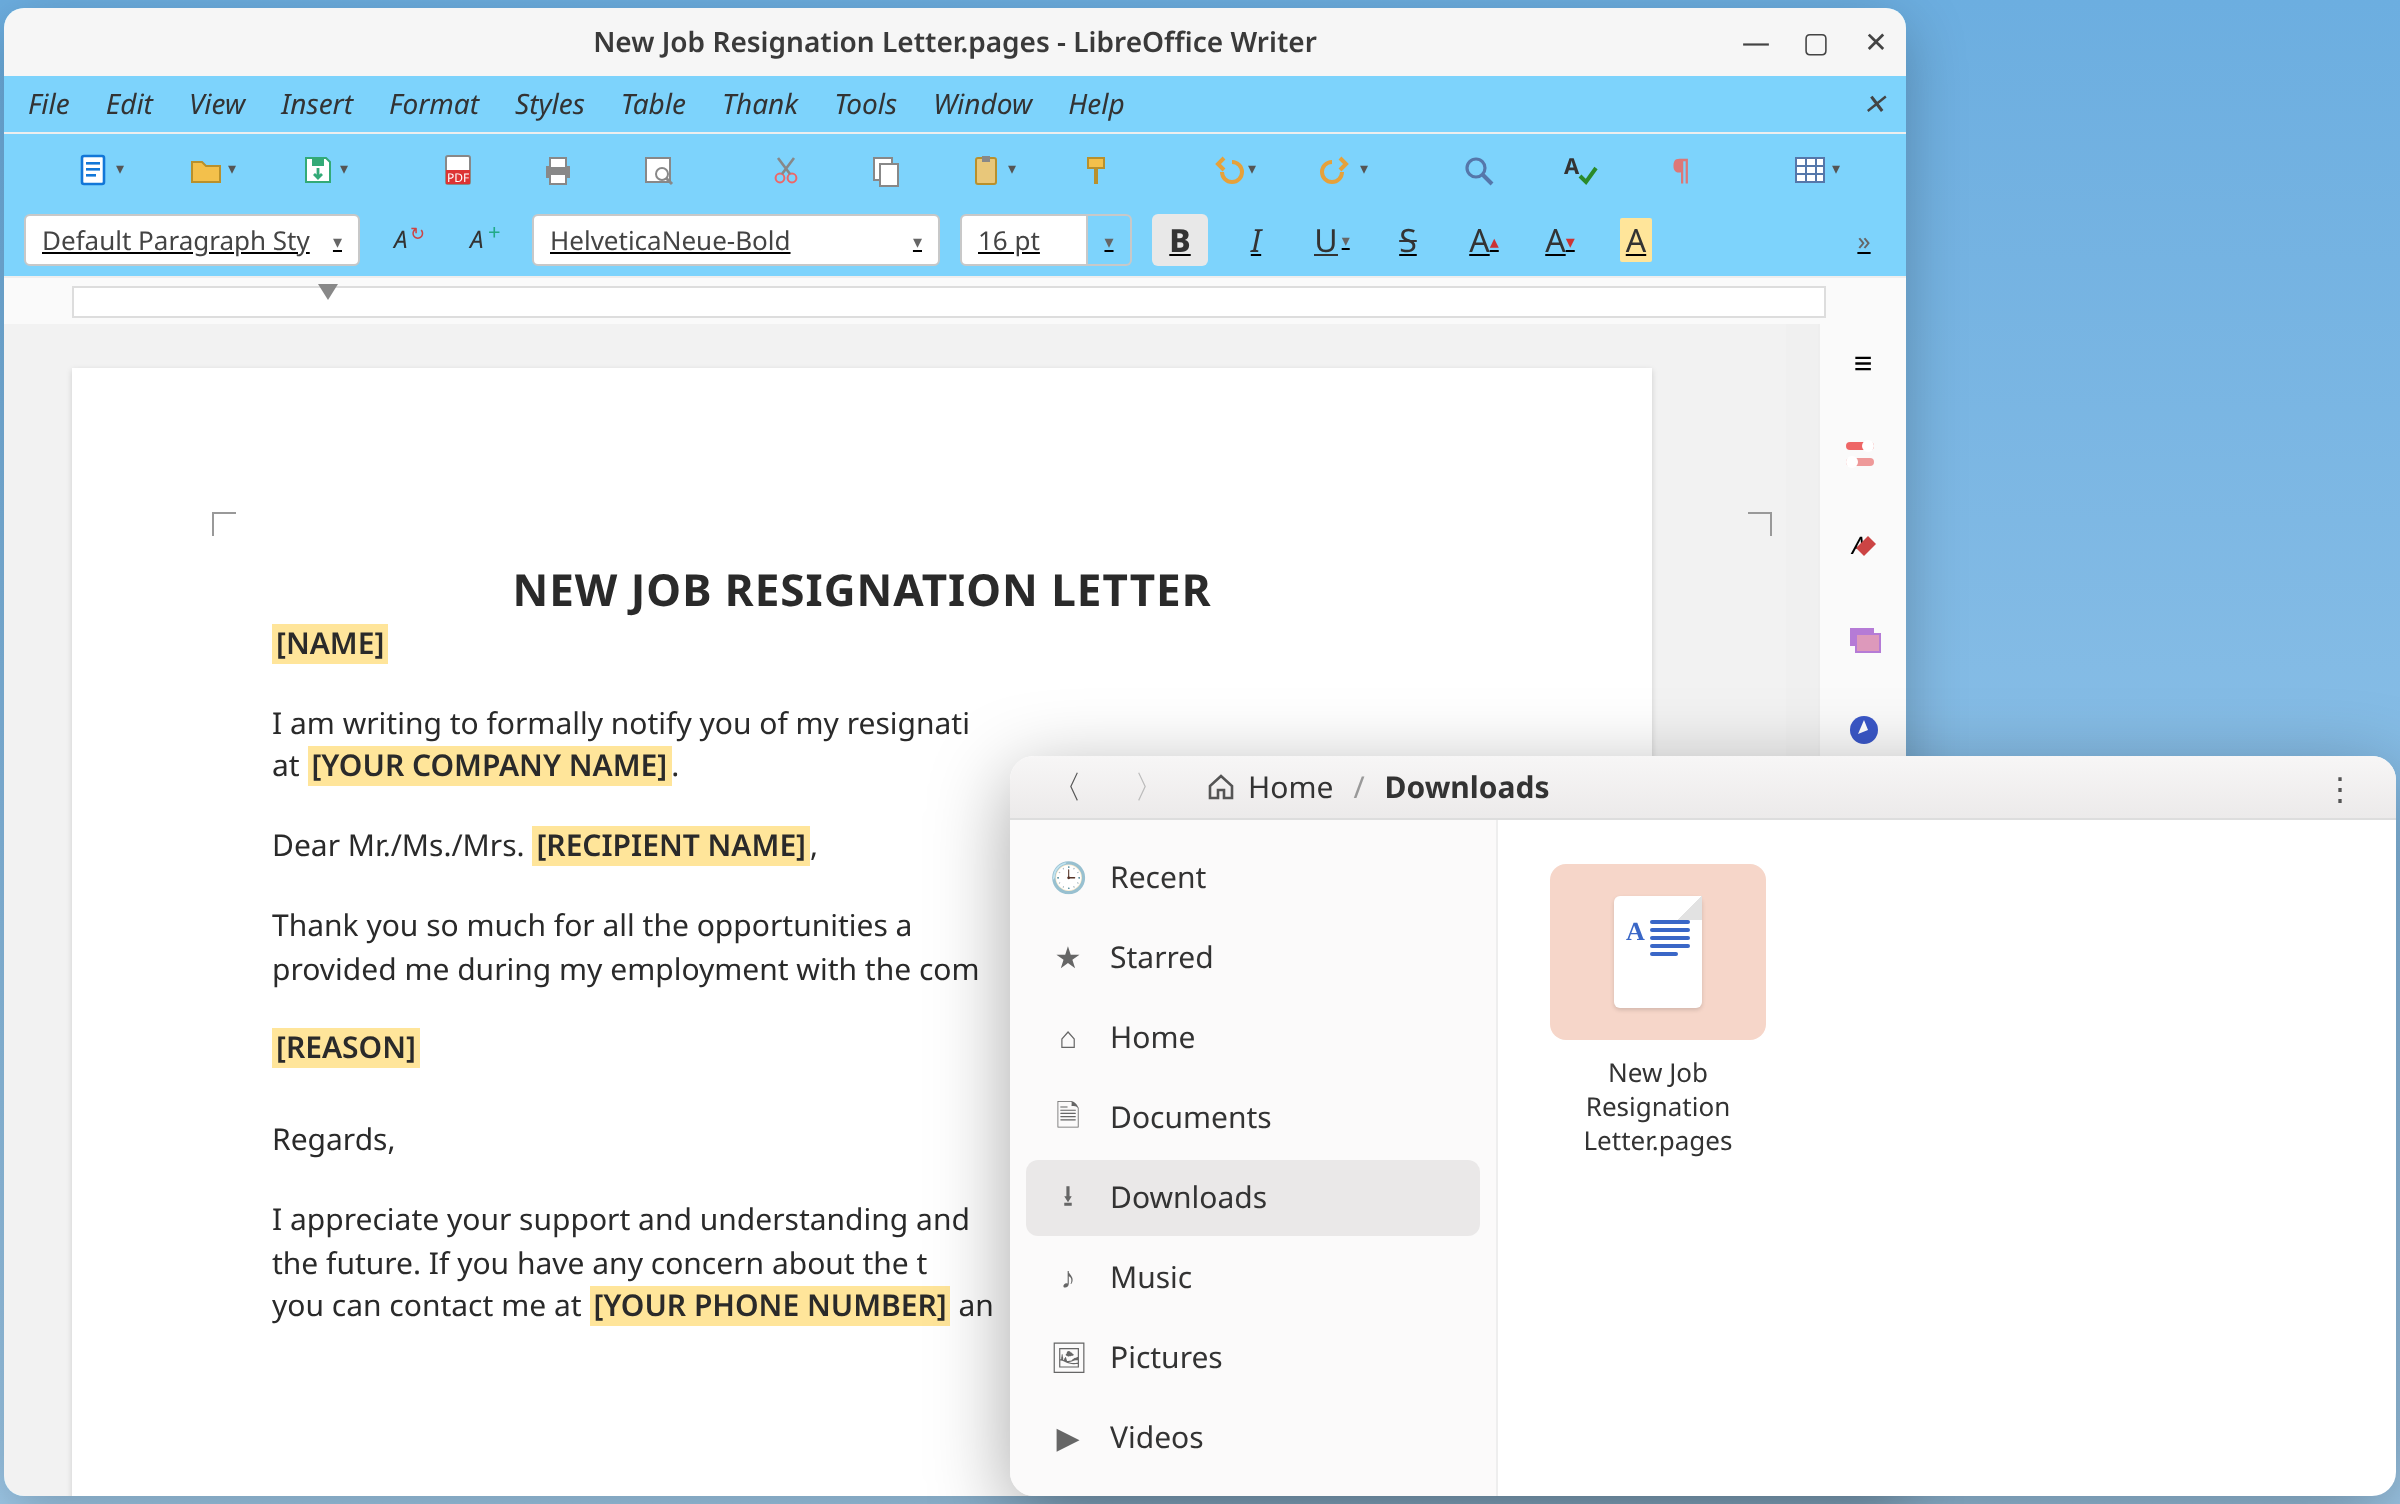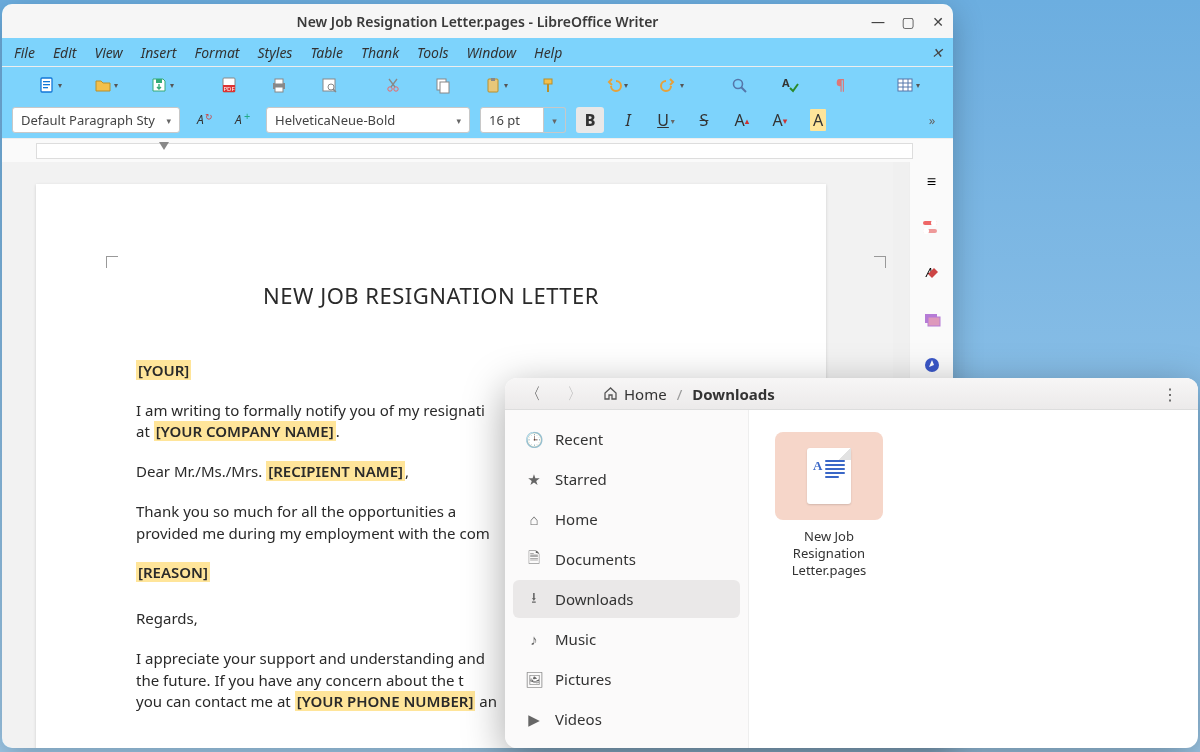"Default Paragraph Sty" .formatbar { text-decoration: none -> underline }
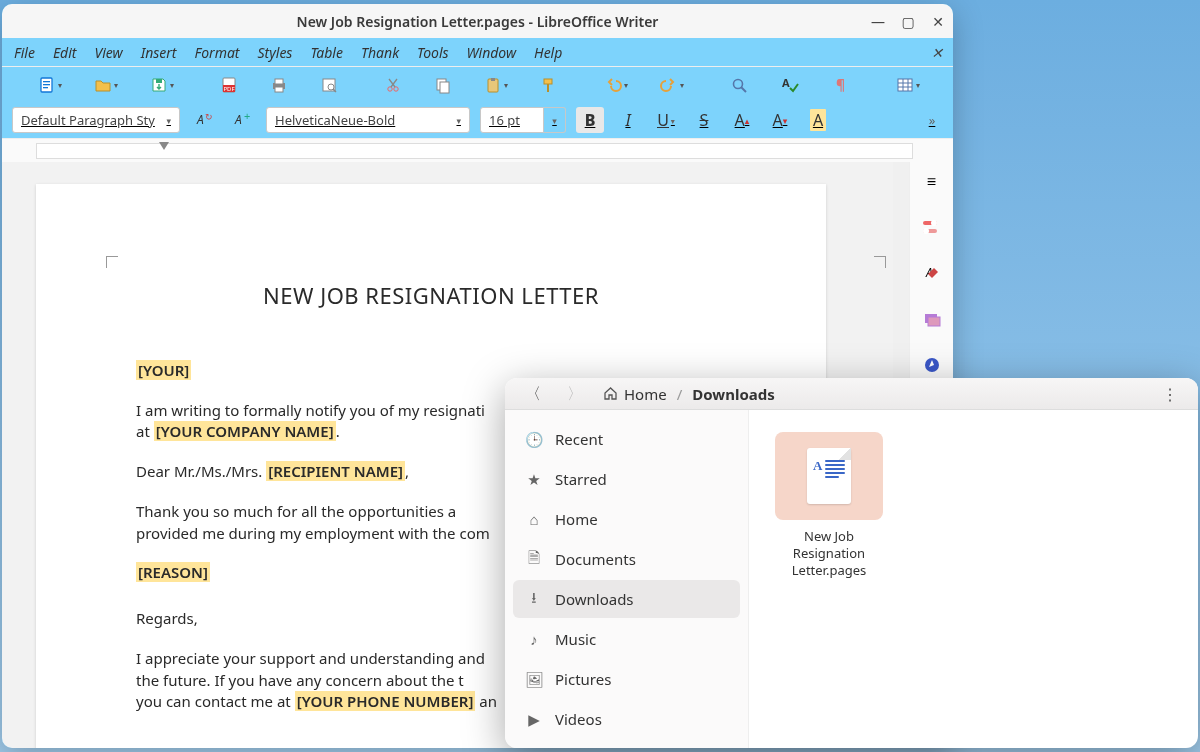"NEW JOB RESIGNATION LETTER" .page h1 { font-weight: 400 -> 700; margin-bottom: 48px -> none }
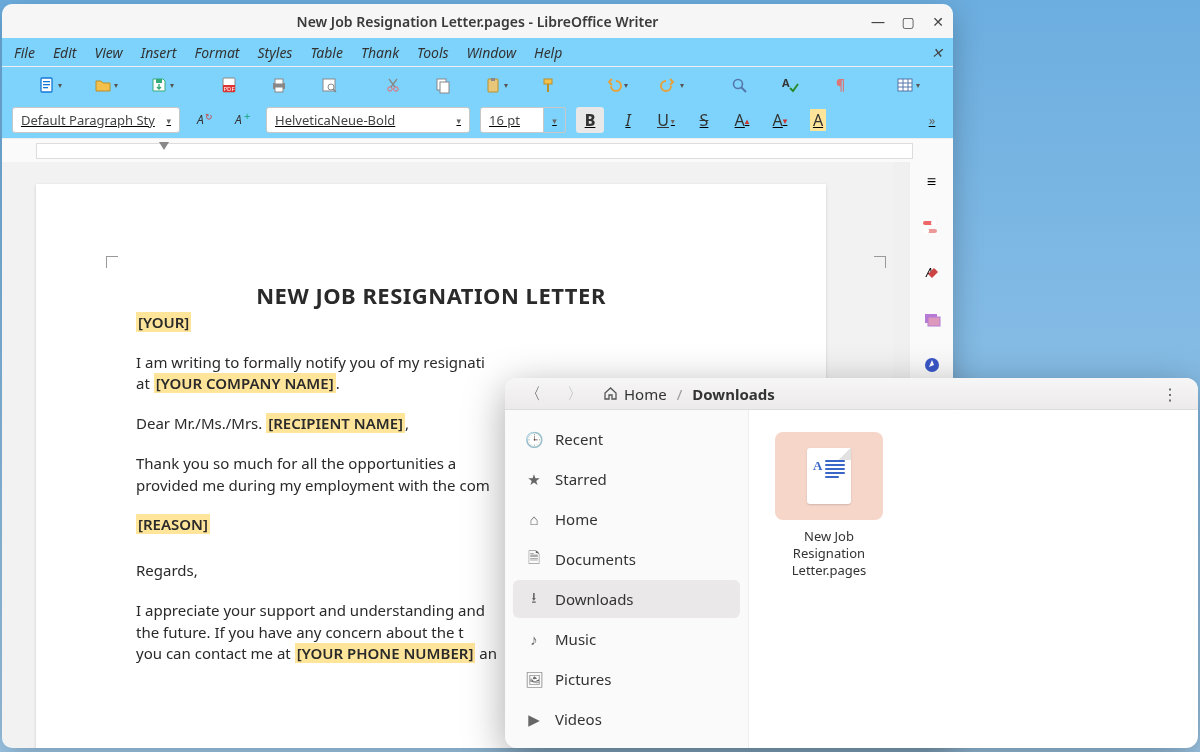"[YOUR]" span.hl { text: YOUR -> NAME }
